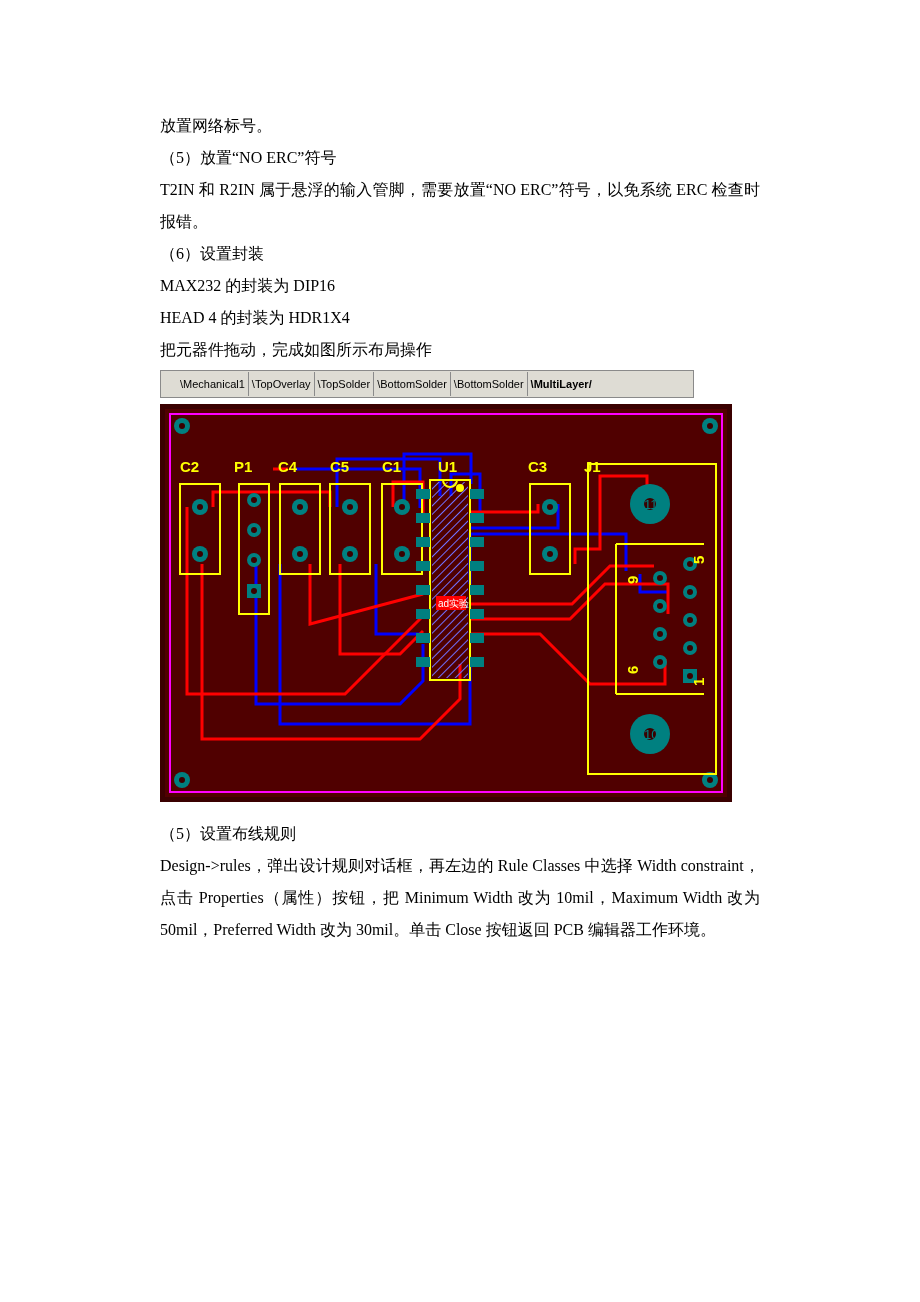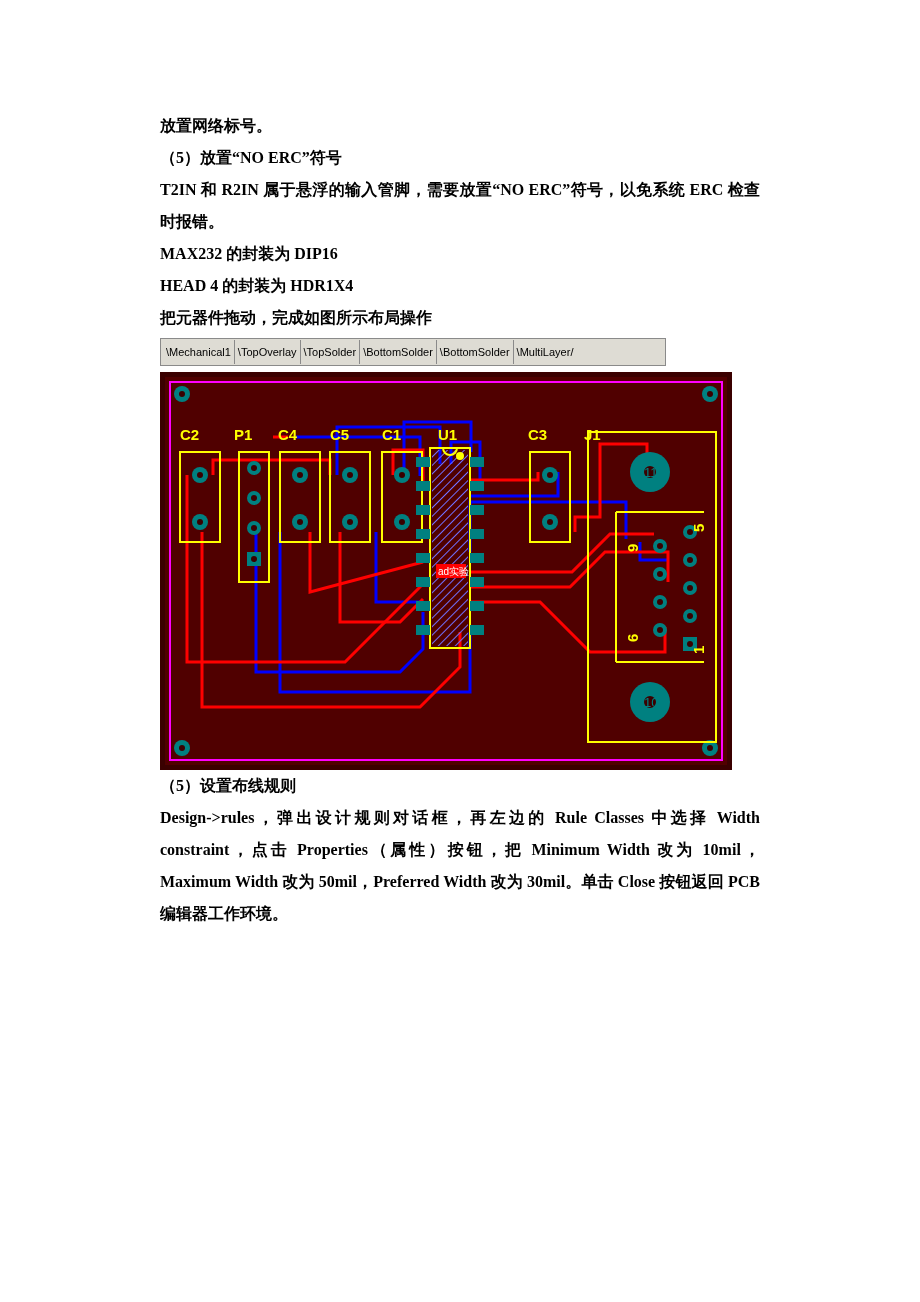"放置网络标号。" .para { font-weight: bold -> none }
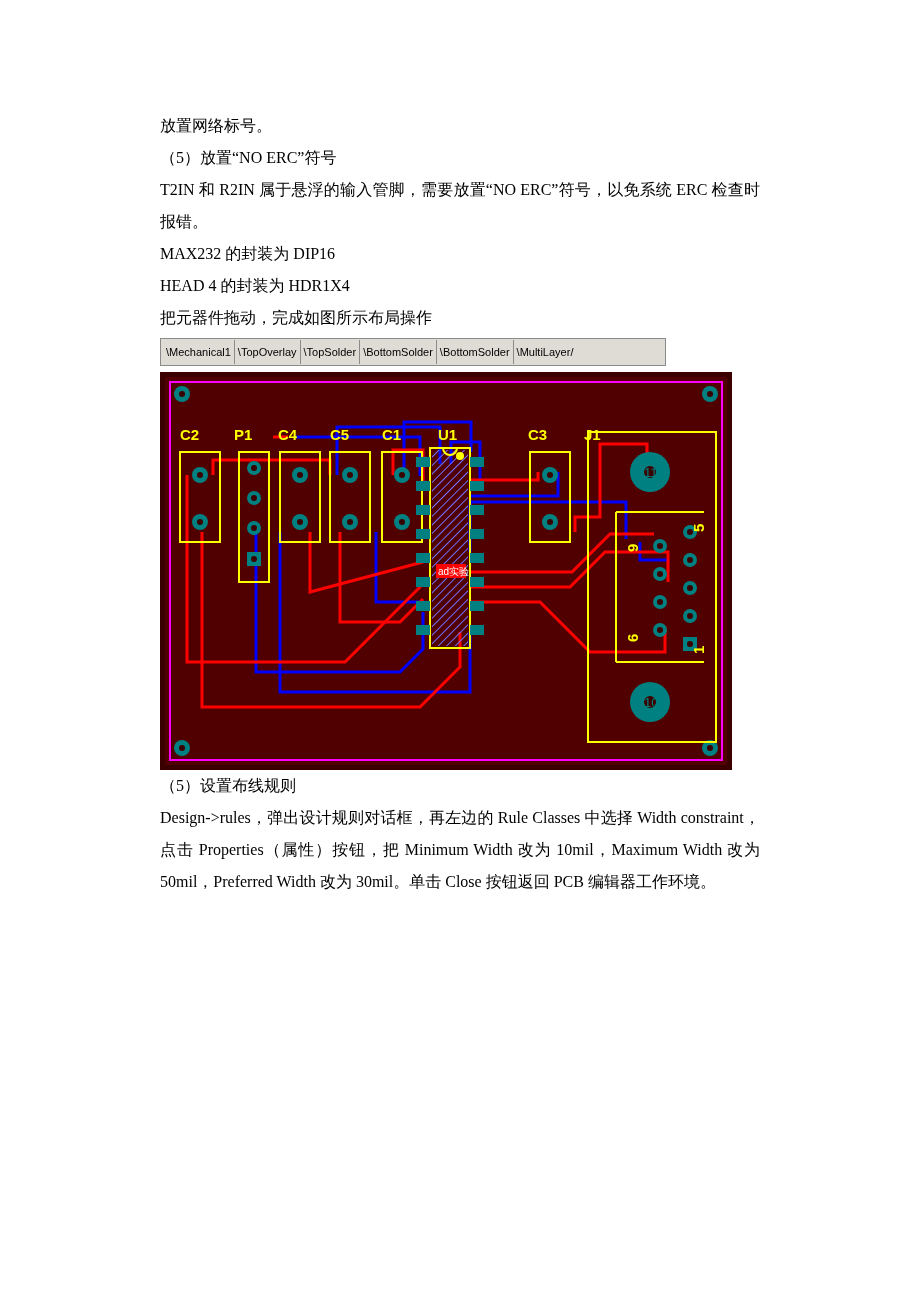"（6）设置封装" p.para { html: none -> <p>（6）设置封装</p> }
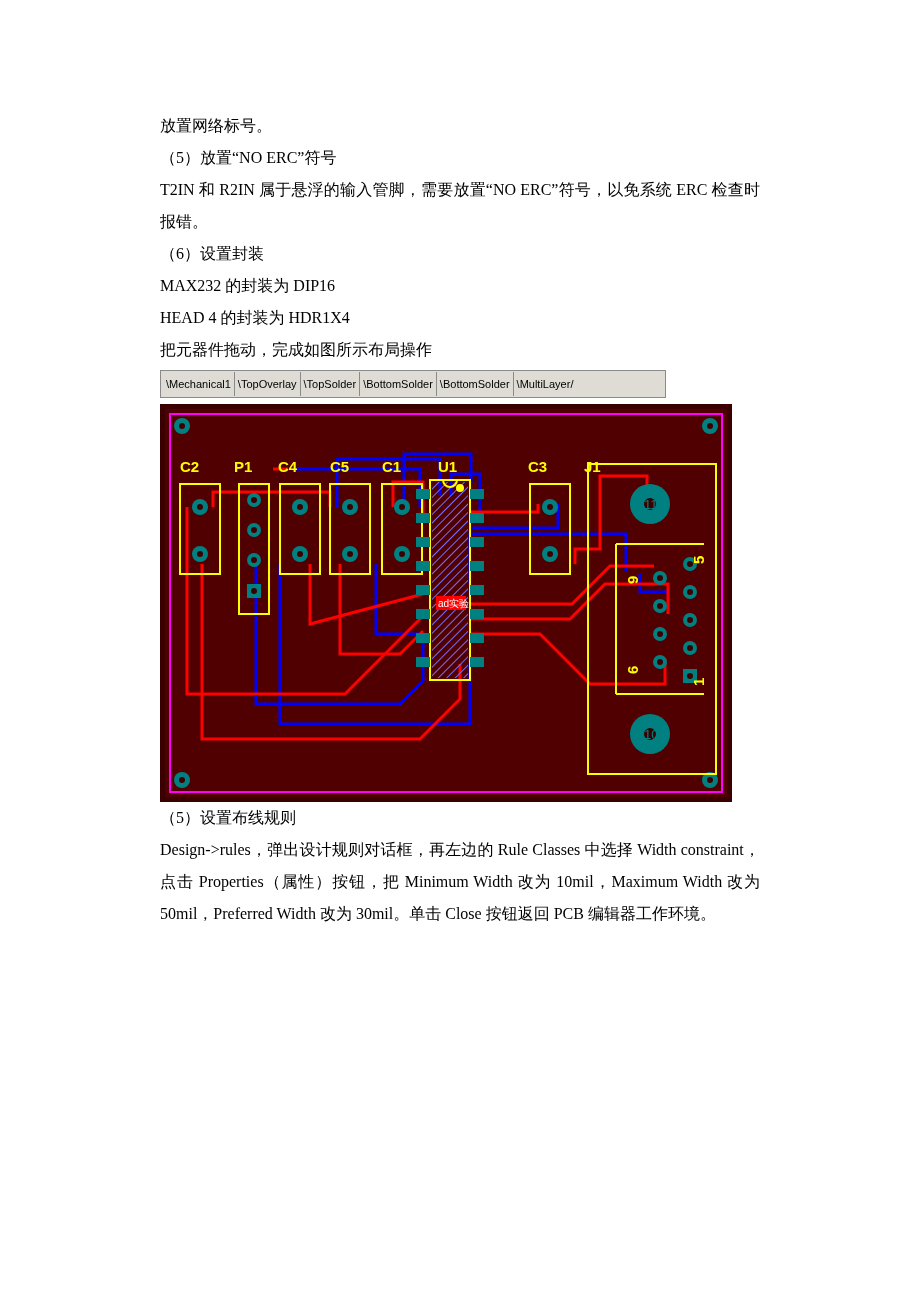"\Mechanical1" .tabs { padding: 1px 2px -> 1px 16px }
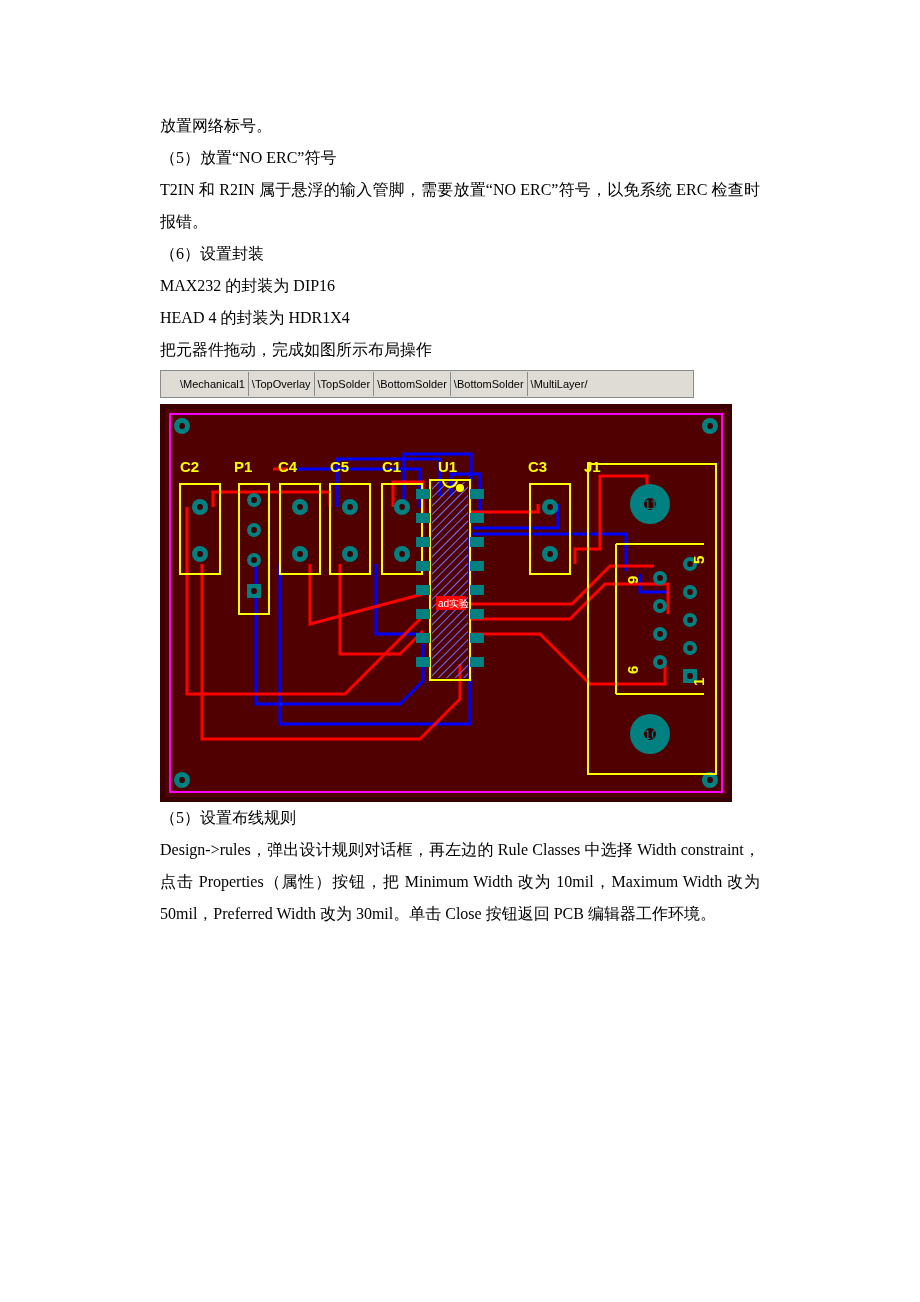"\MultiLayer/" .tab:last-child { font-weight: none -> bold }
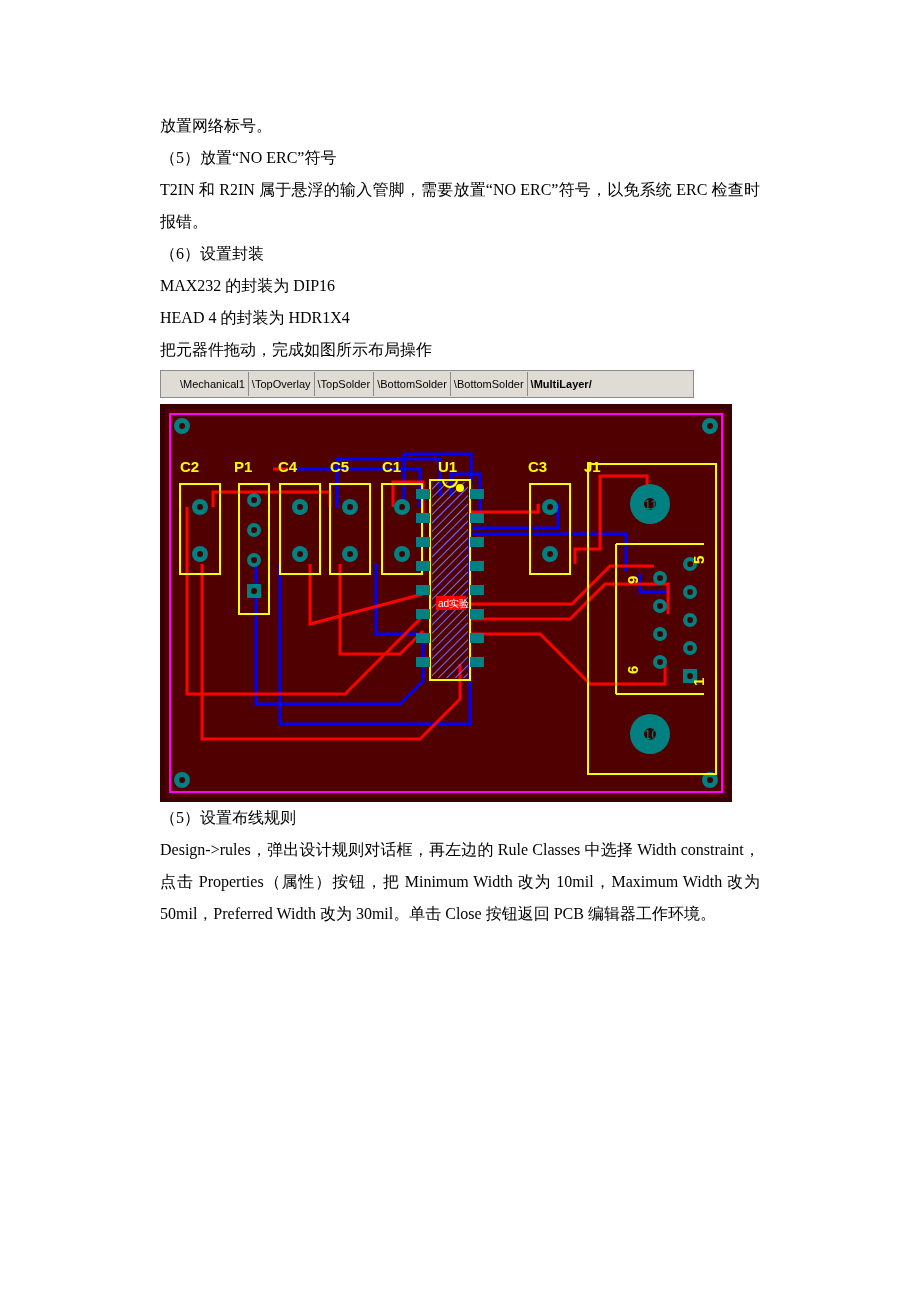"（5）设置布线规则" p.para { margin-top: 0 -> 16px }
